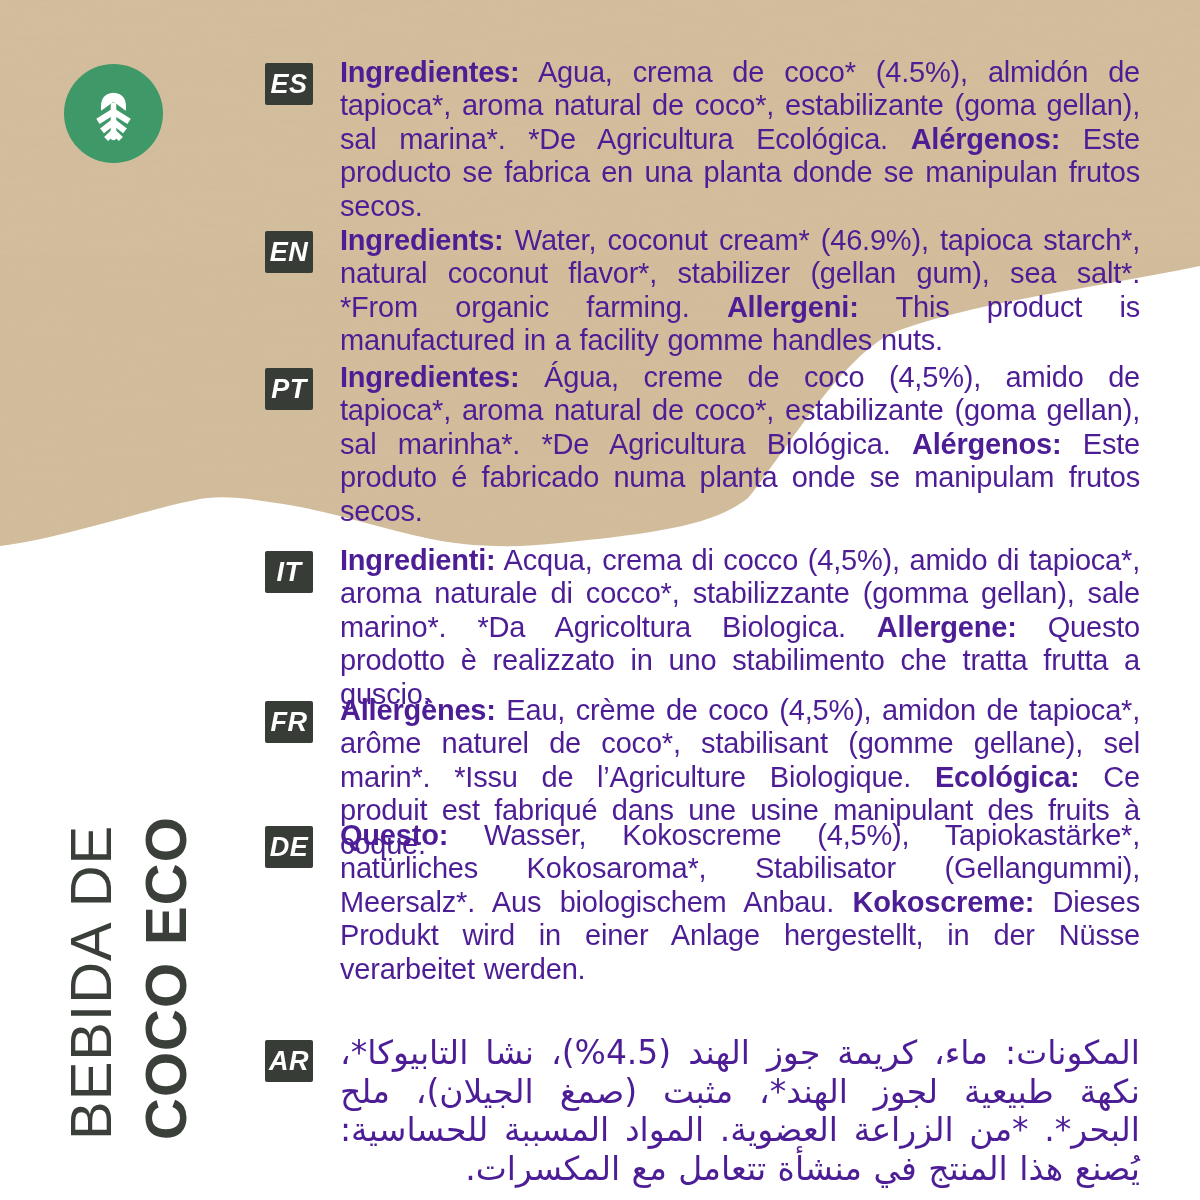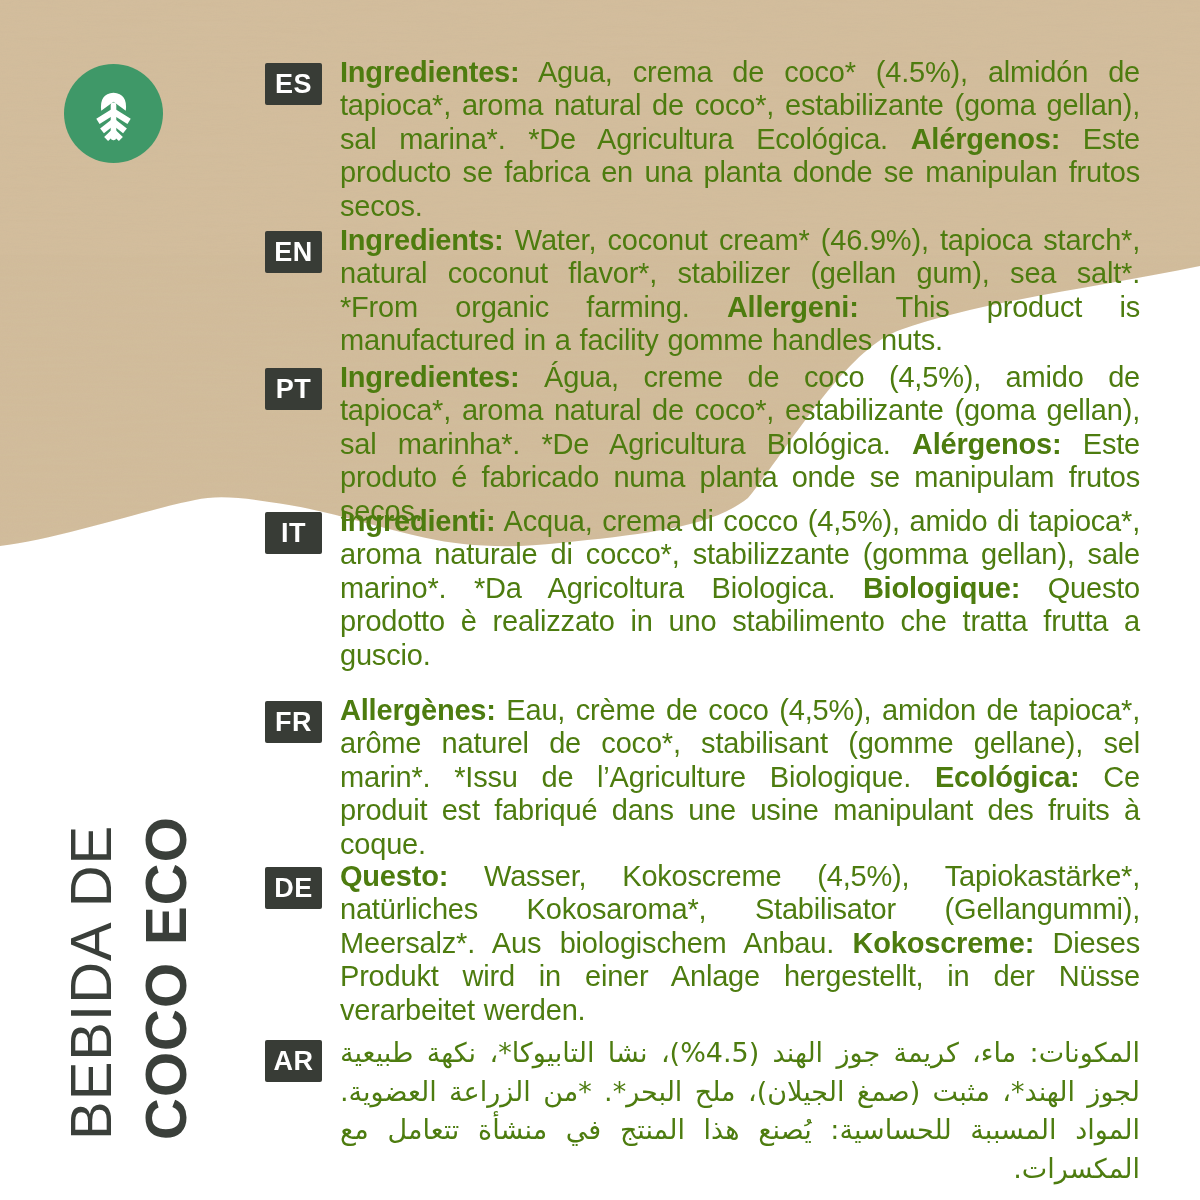"ES" .badge { font-style: none -> italic; width: 57px -> 48px }
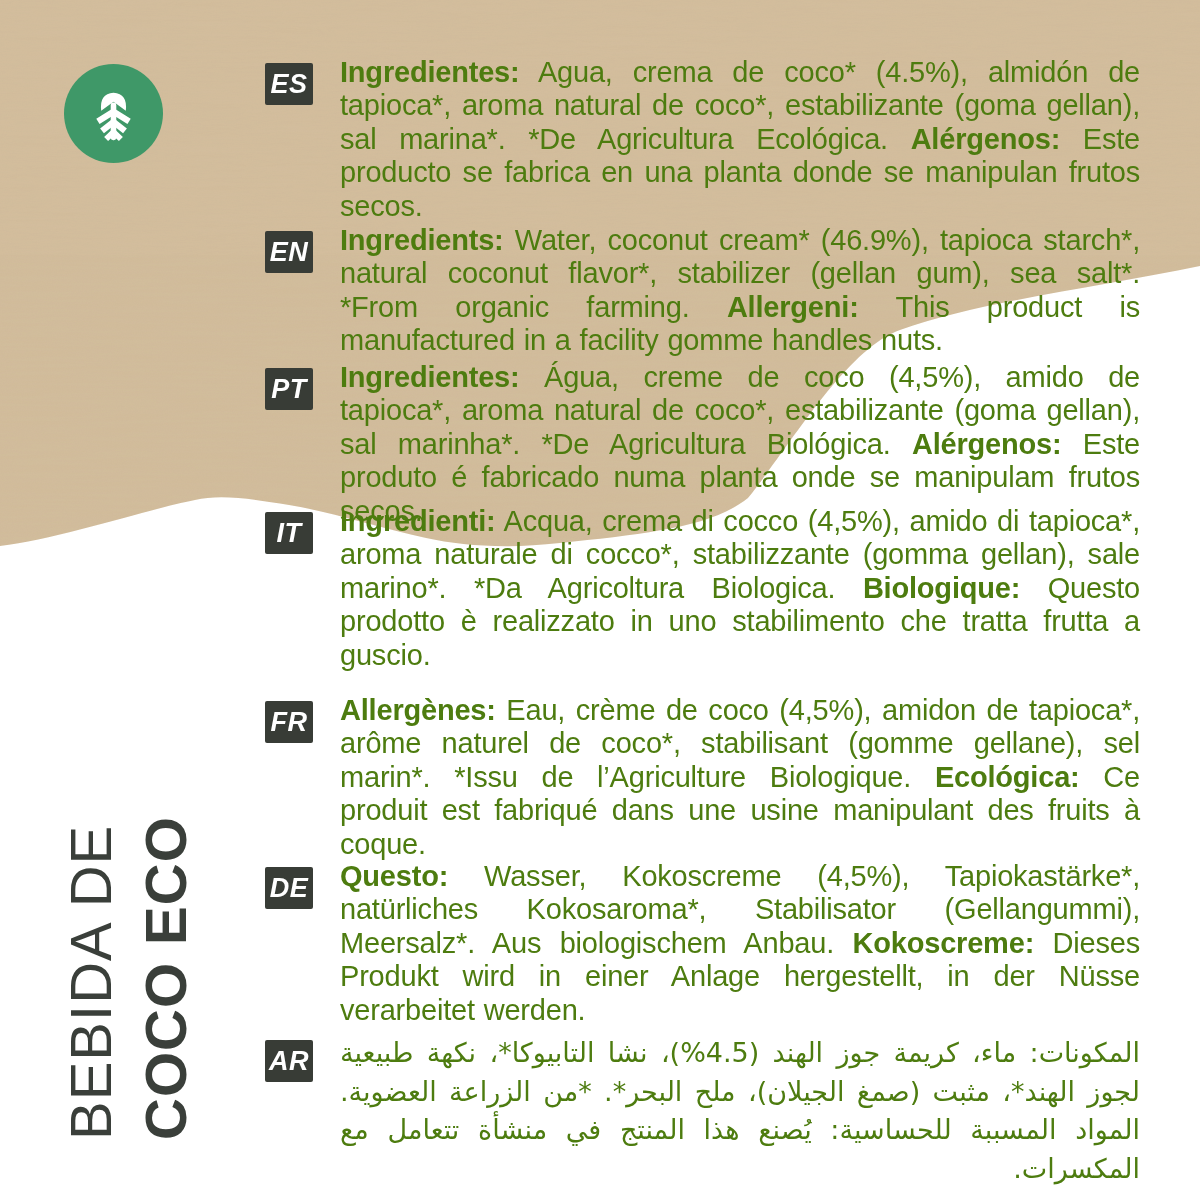"Ingredientes: Agua, crema de coco*" .txt { color: #4d7c0f -> #4c1d95 }
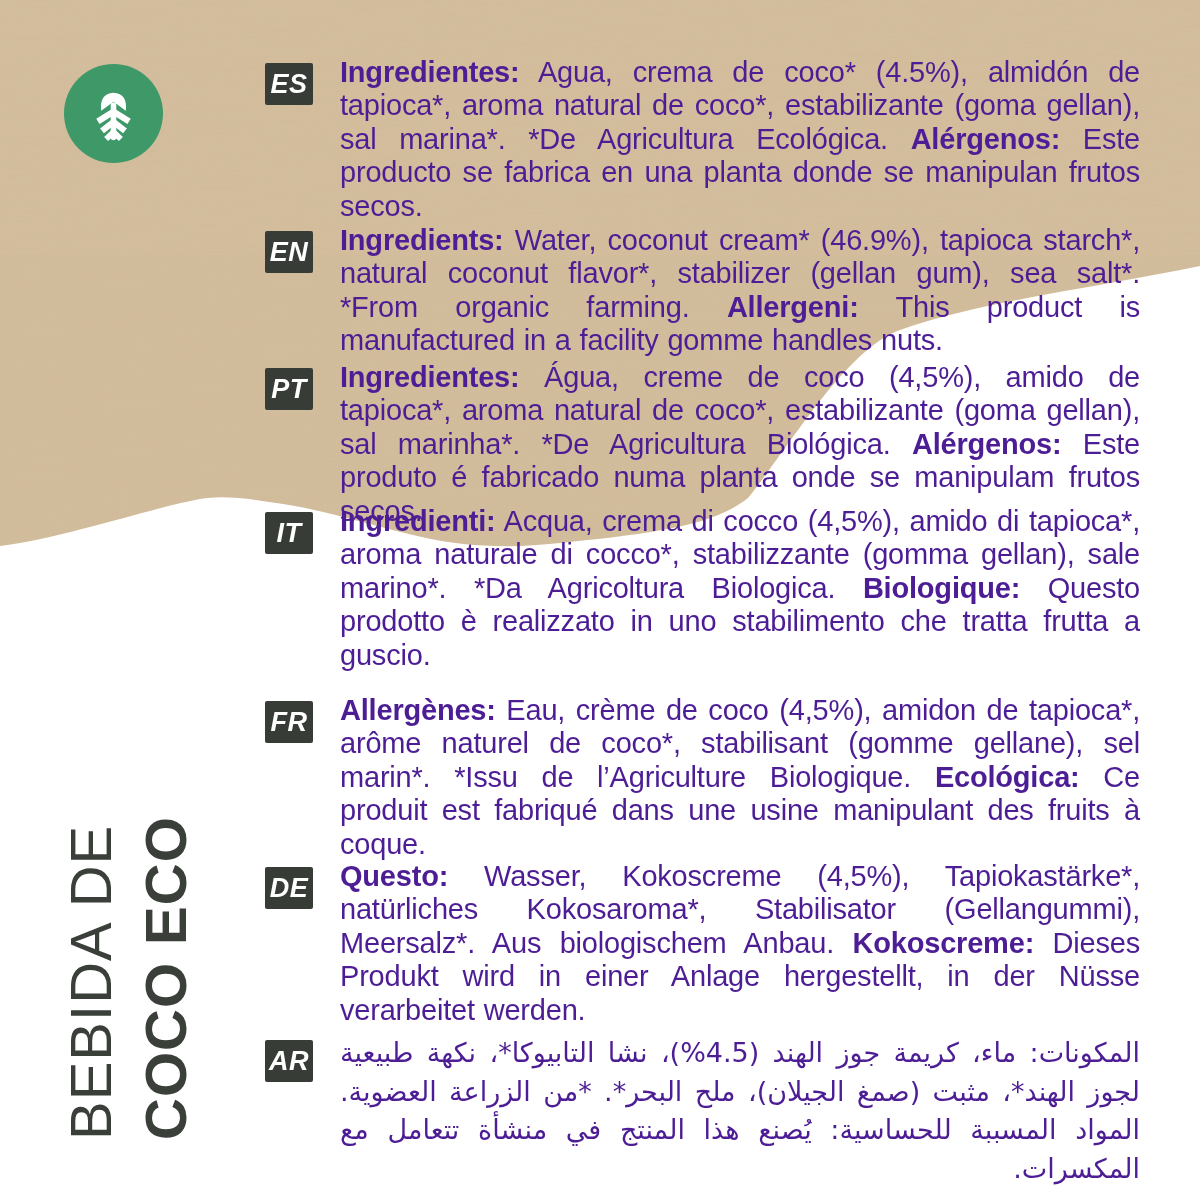"IT" div.row { top: 512px -> 551px }
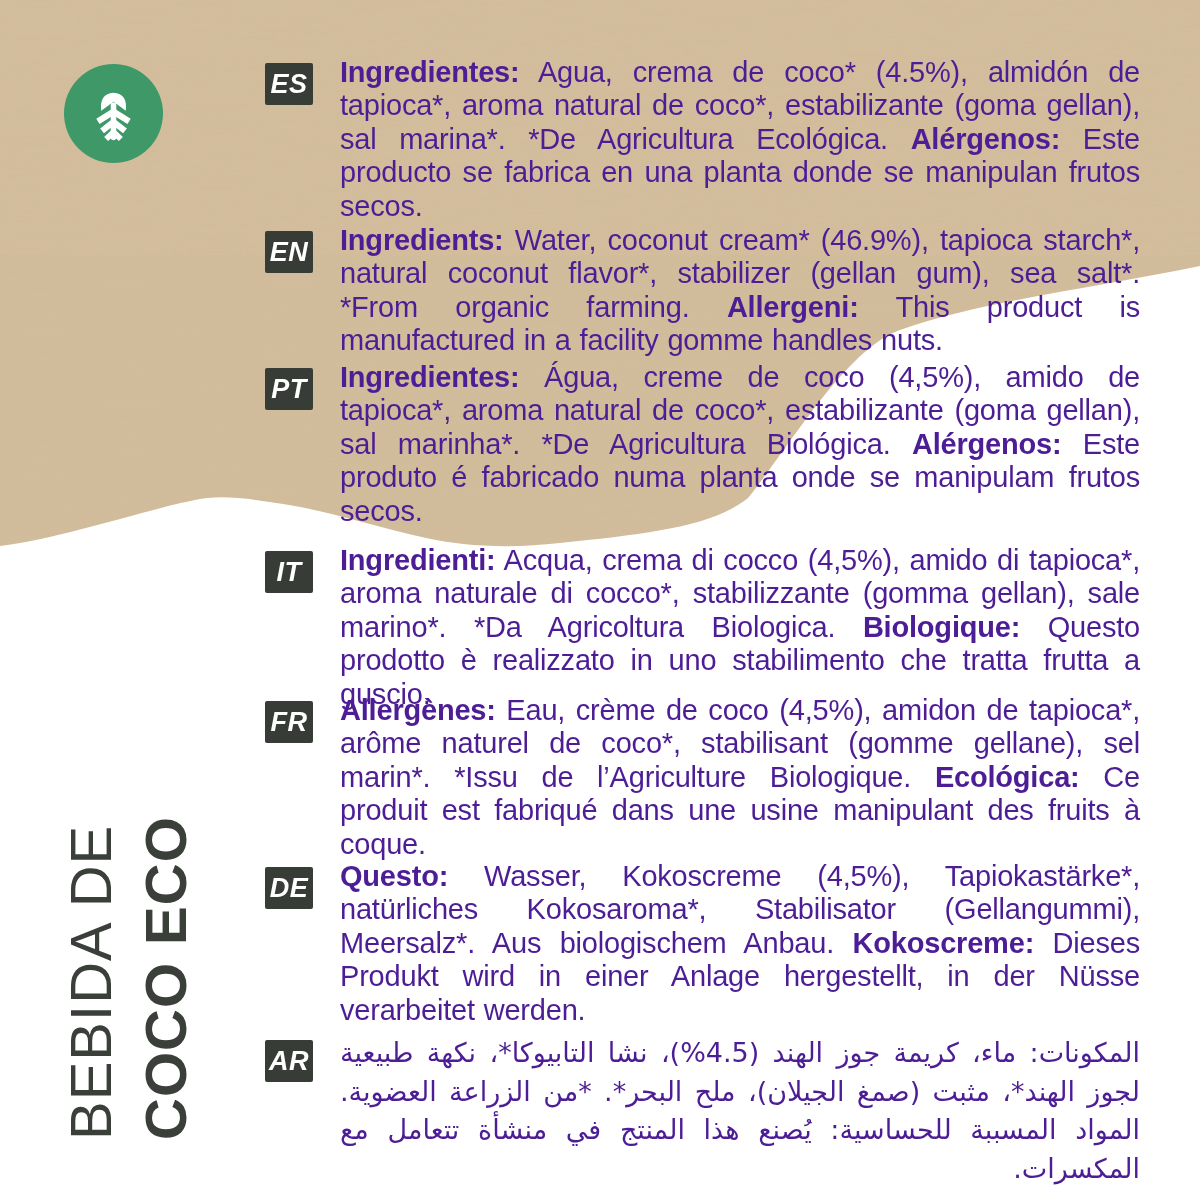"Biologique:" b { text: Biologique -> Allergene }
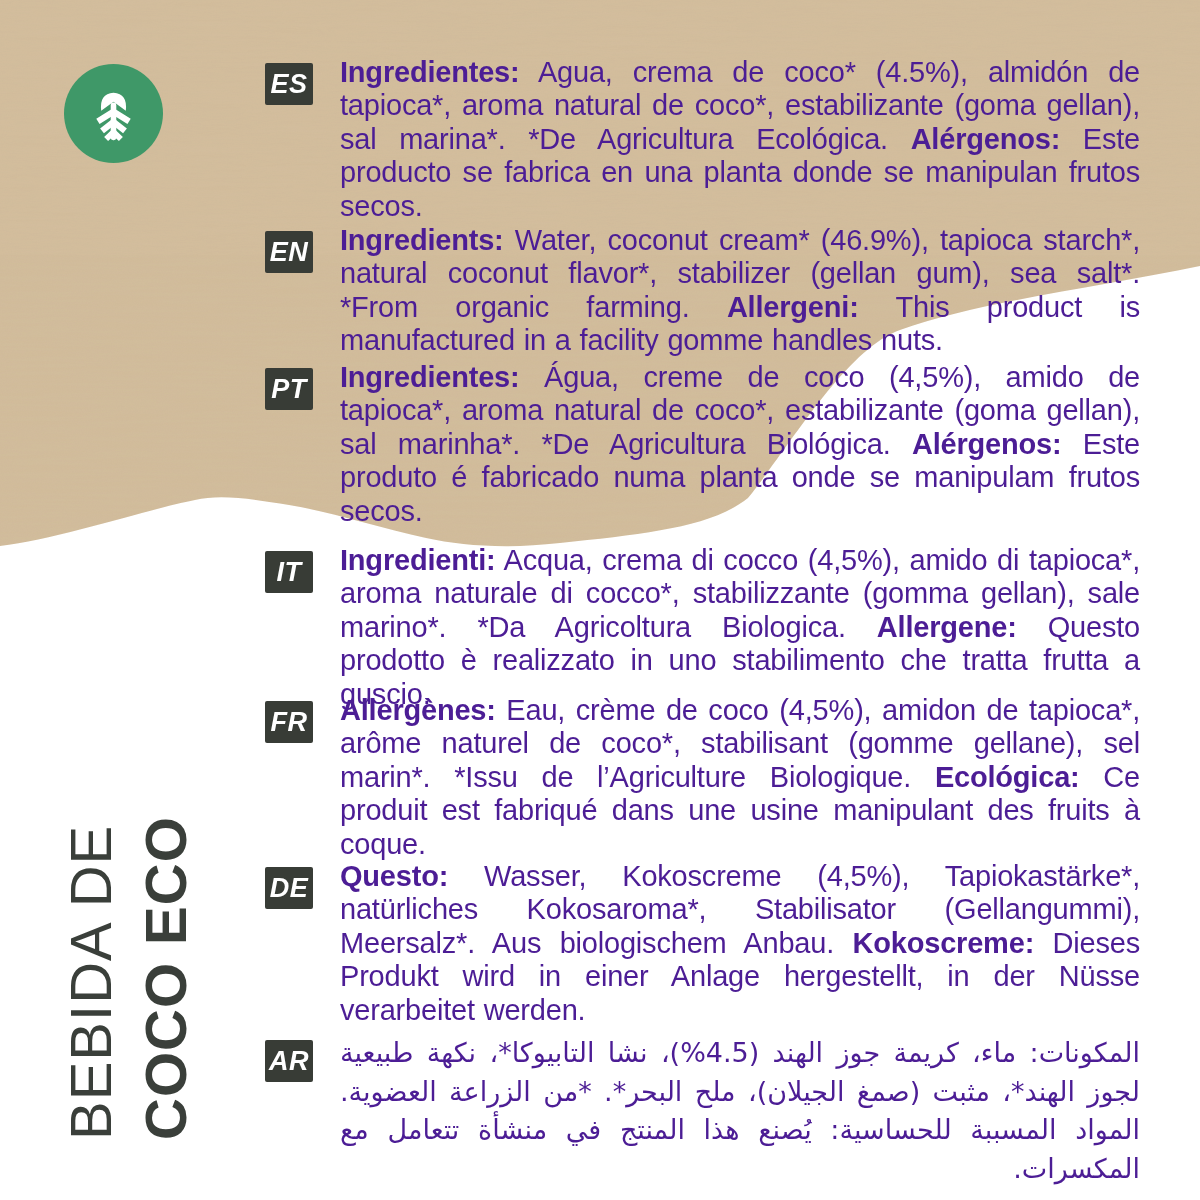"DE" div.row { top: 867px -> 826px }
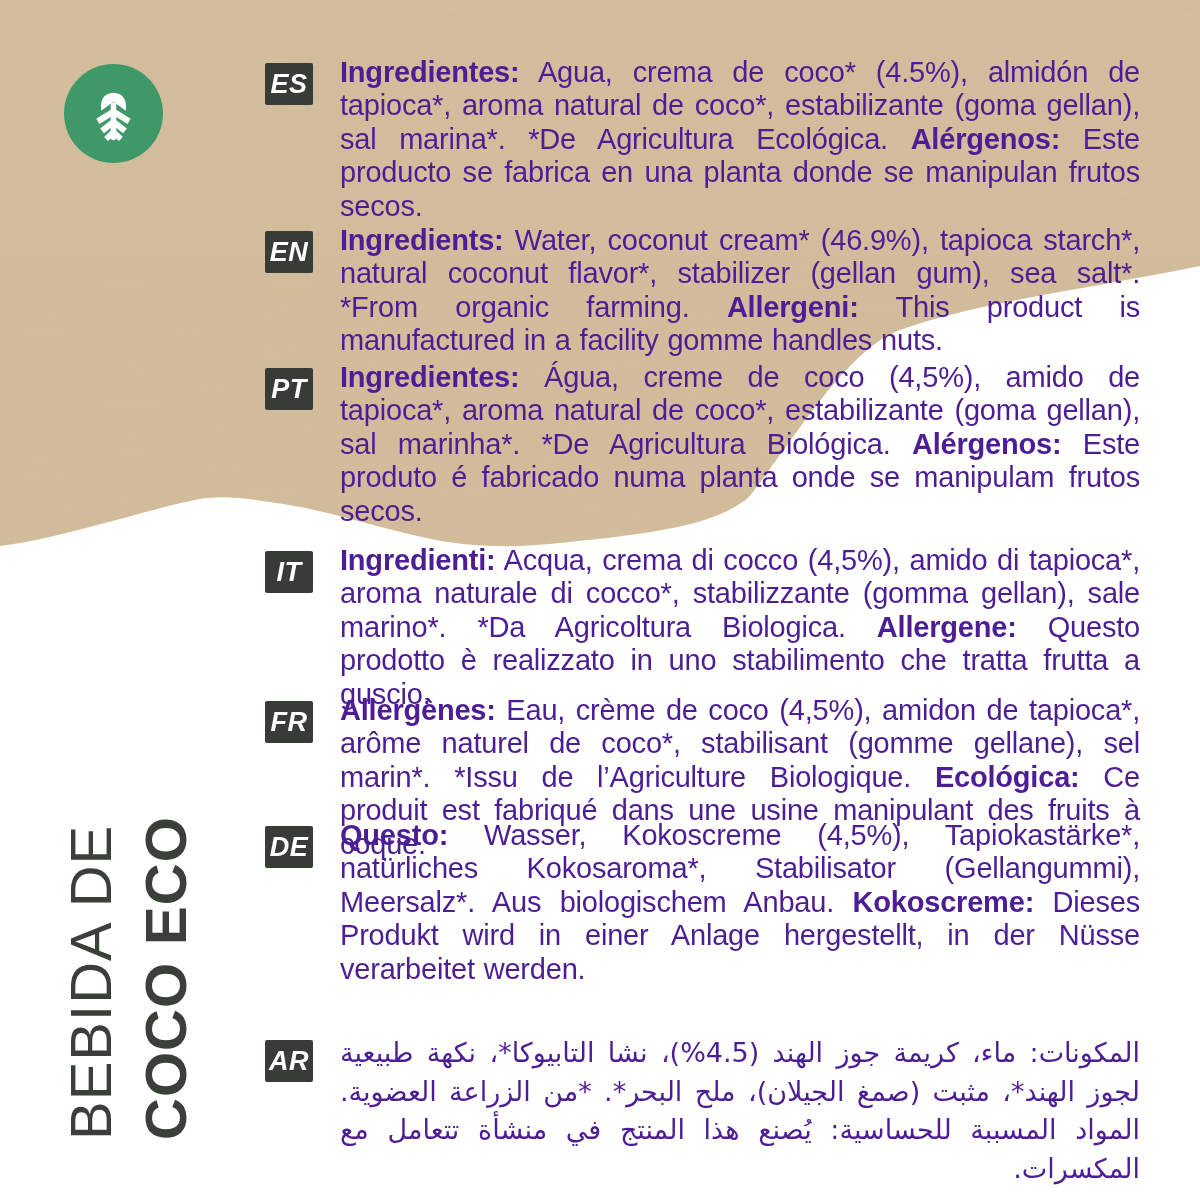"المكونات: ماء، كريمة جوز الهند" .txt.ar { font-size: 27px -> 33px }
